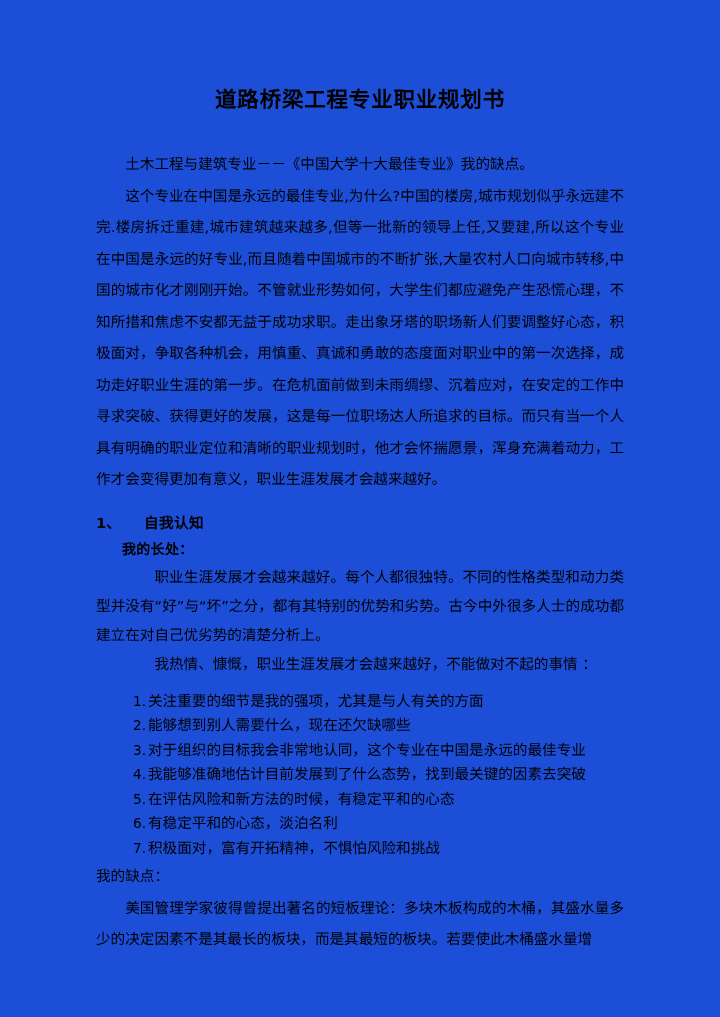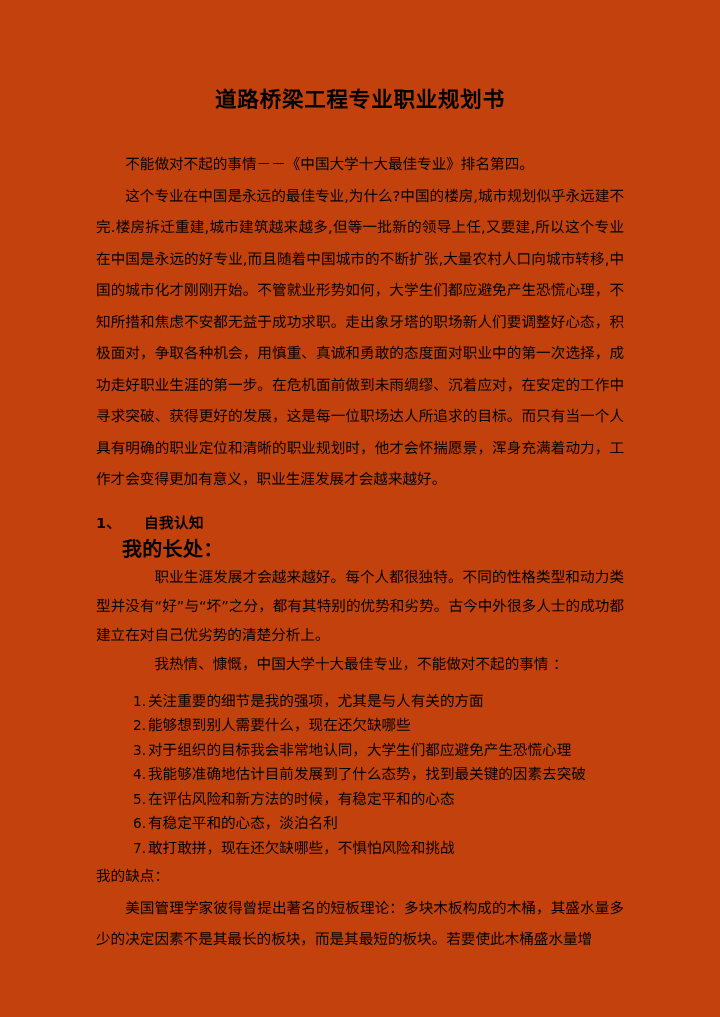"道路桥梁工程专业职业规划书" .page { background: #c2410c -> #1d4ed8 }
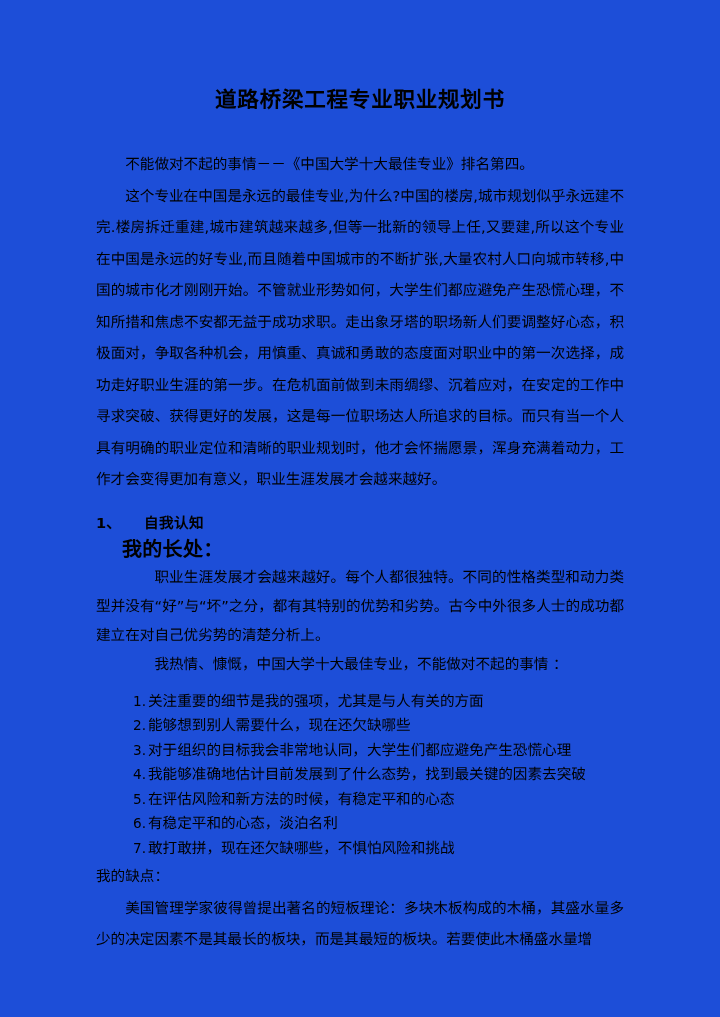"不能做对不起的事情－－《中国大学十大最佳专业》排名第四。" p.para { text: 不能做对不起的事情－－《中国大学十大最佳专业》排名第四 -> 土木工程与建筑专业－－《中国大学十大最佳专业》我的缺点 }
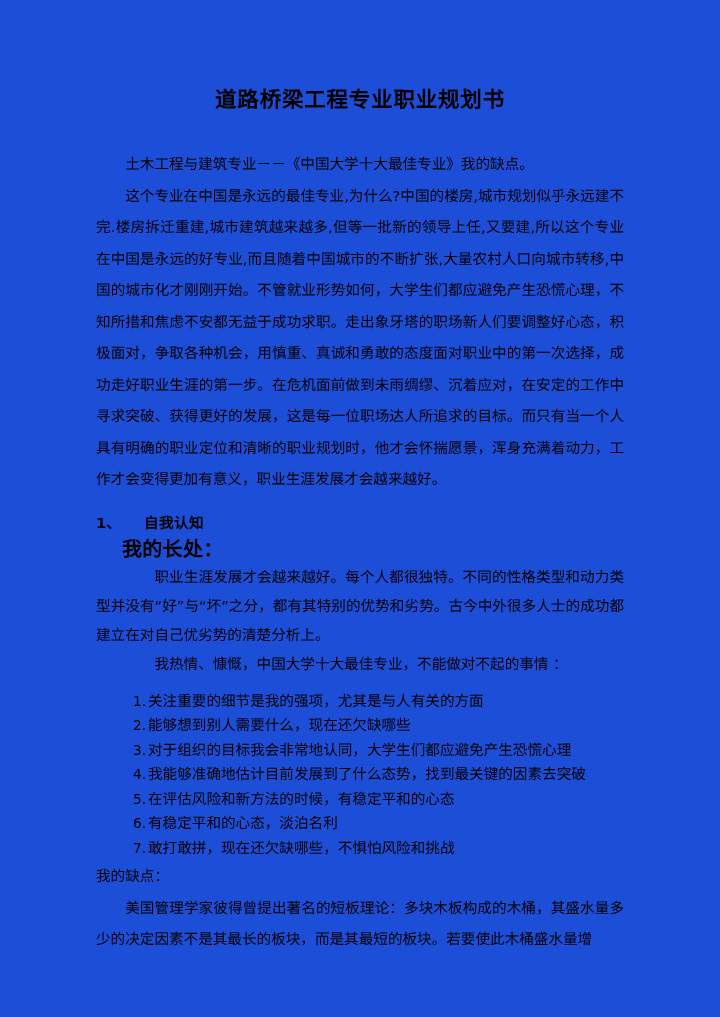"我的长处：" .sub-head { font-size: 20px -> 14px }
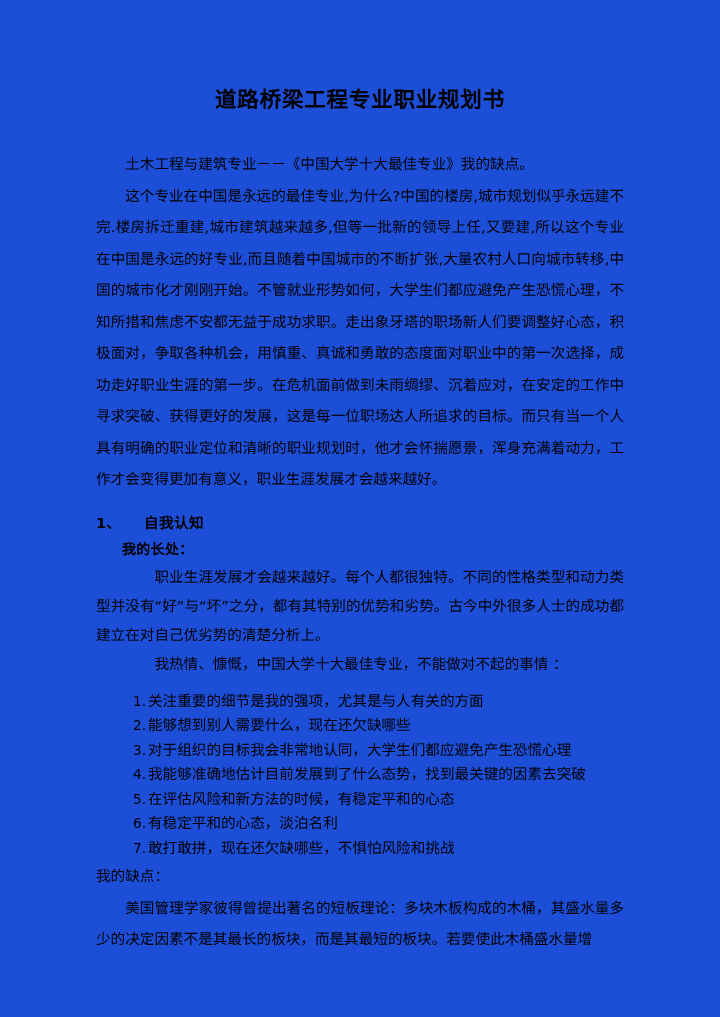"我热情、慷慨，中国大学十大最佳专业，不能做对不起的事情 ：" p.para { text: 中国大学十大最佳专业 -> 职业生涯发展才会越来越好 }
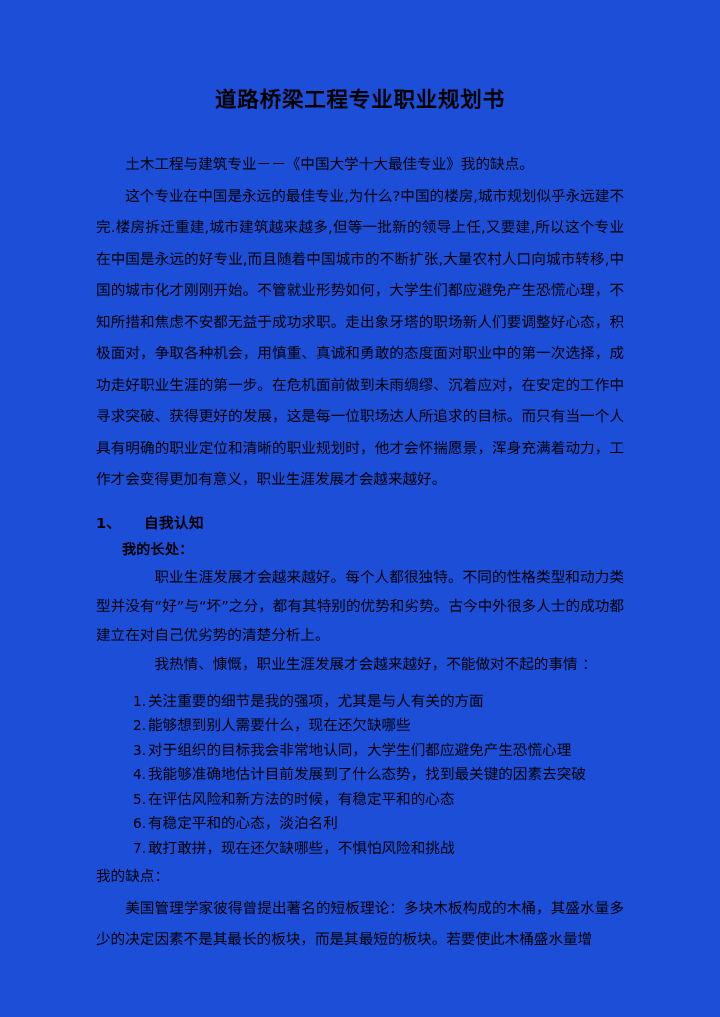"对于组织的目标我会非常地认同，大学生们都应避免产生恐慌心理" span.li-text { text: 大学生们都应避免产生恐慌心理 -> 这个专业在中国是永远的最佳专业 }
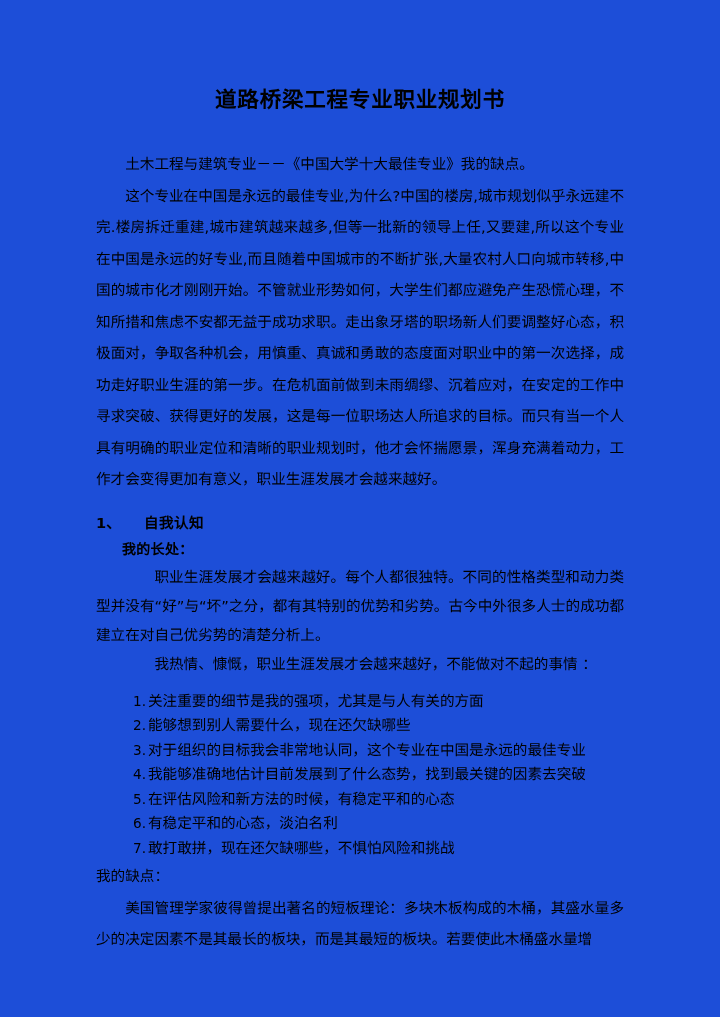"敢打敢拼，现在还欠缺哪些，不惧怕风险和挑战" span.li-text { text: 敢打敢拼，现在还欠缺哪些 -> 积极面对，富有开拓精神 }
